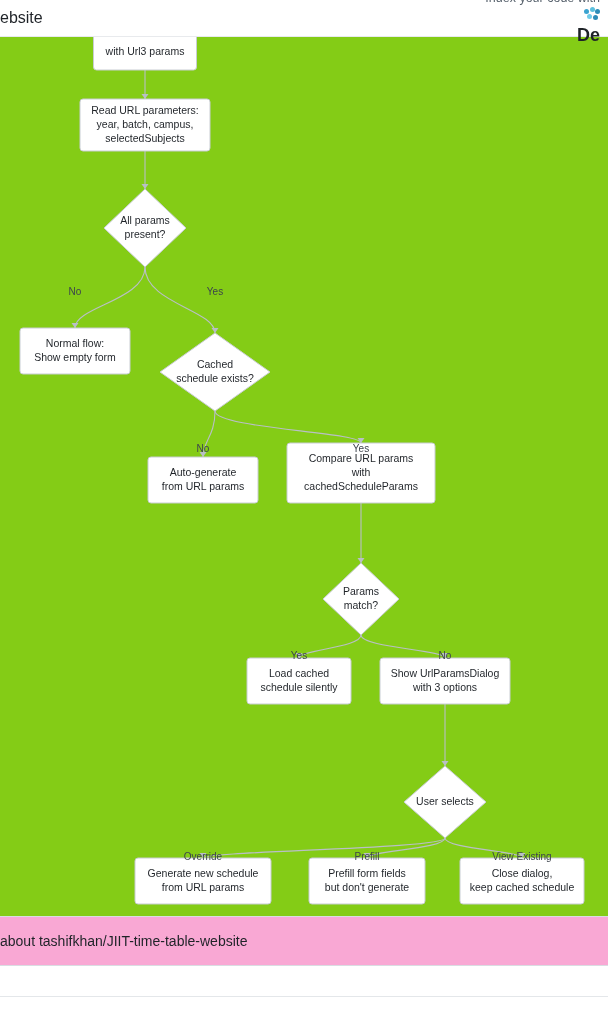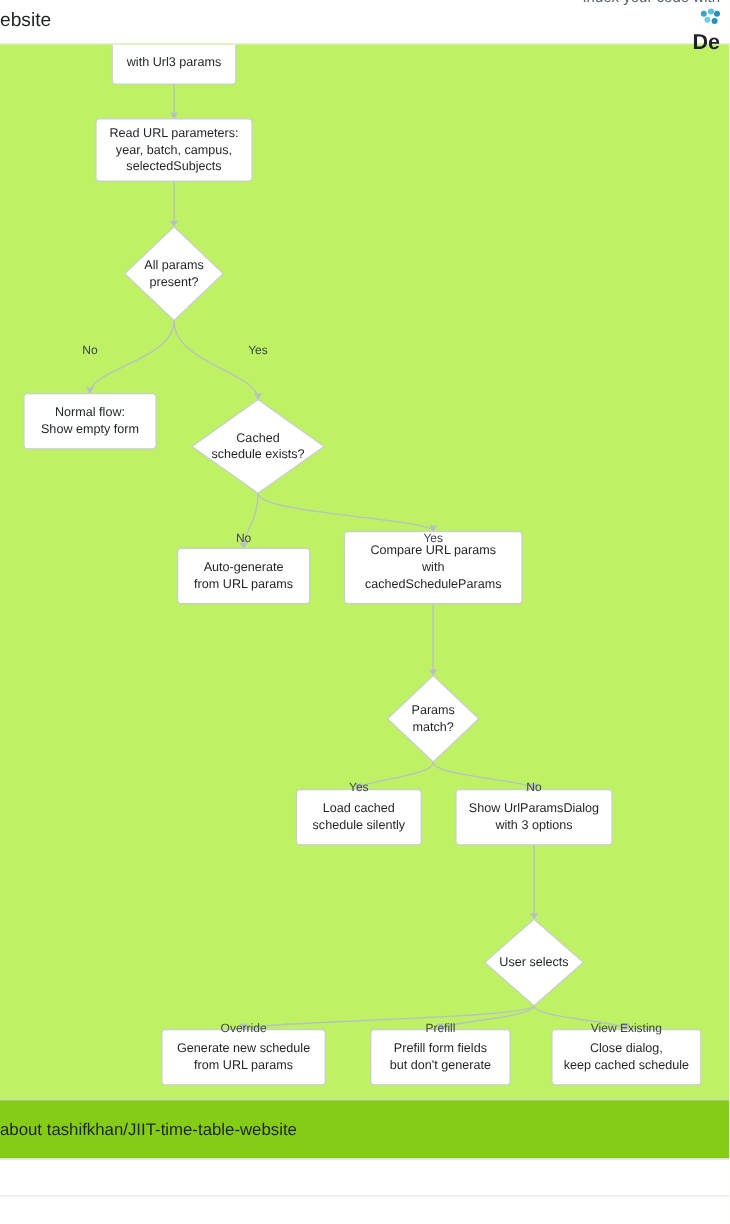"with Url3 params" .diagram-wrap { background: #bef264 -> #84cc16 }
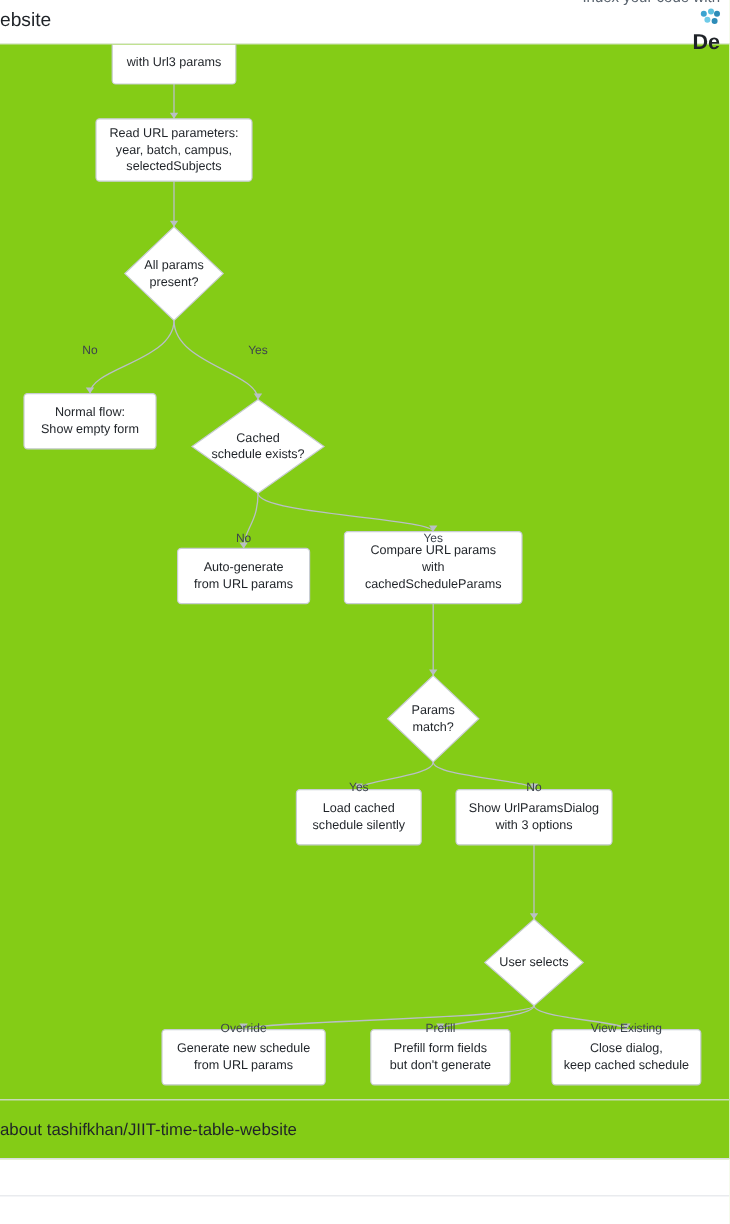"about tashifkhan/JIIT-time-table-website" .bottombar { background: #84cc16 -> #f9a8d4 }
